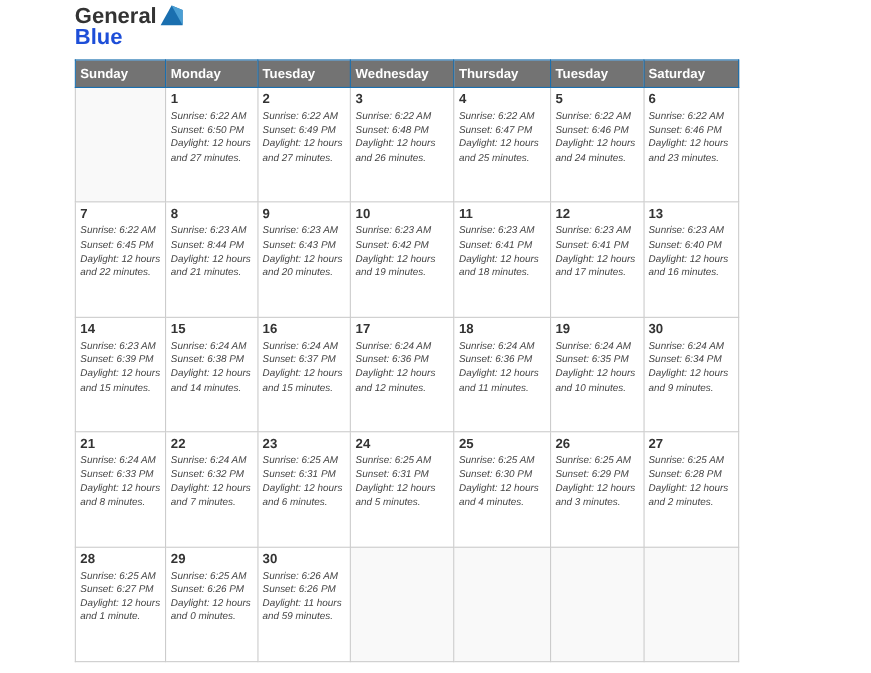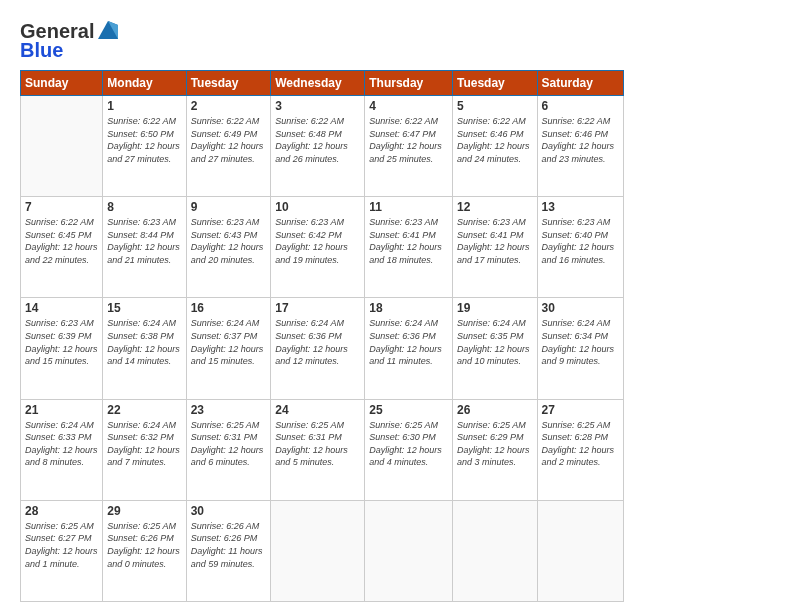"General" .page { margin-left: none -> 48px; padding: 20px 20px 10px 20px -> 4px 20px 10px 20px }
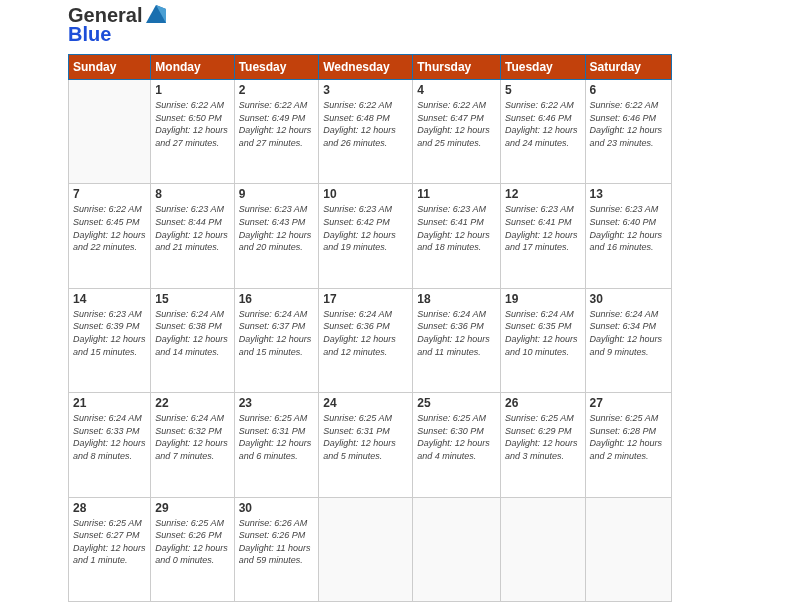"Sunday" .calendar thead tr th { background: #c2410c -> #737373 }
